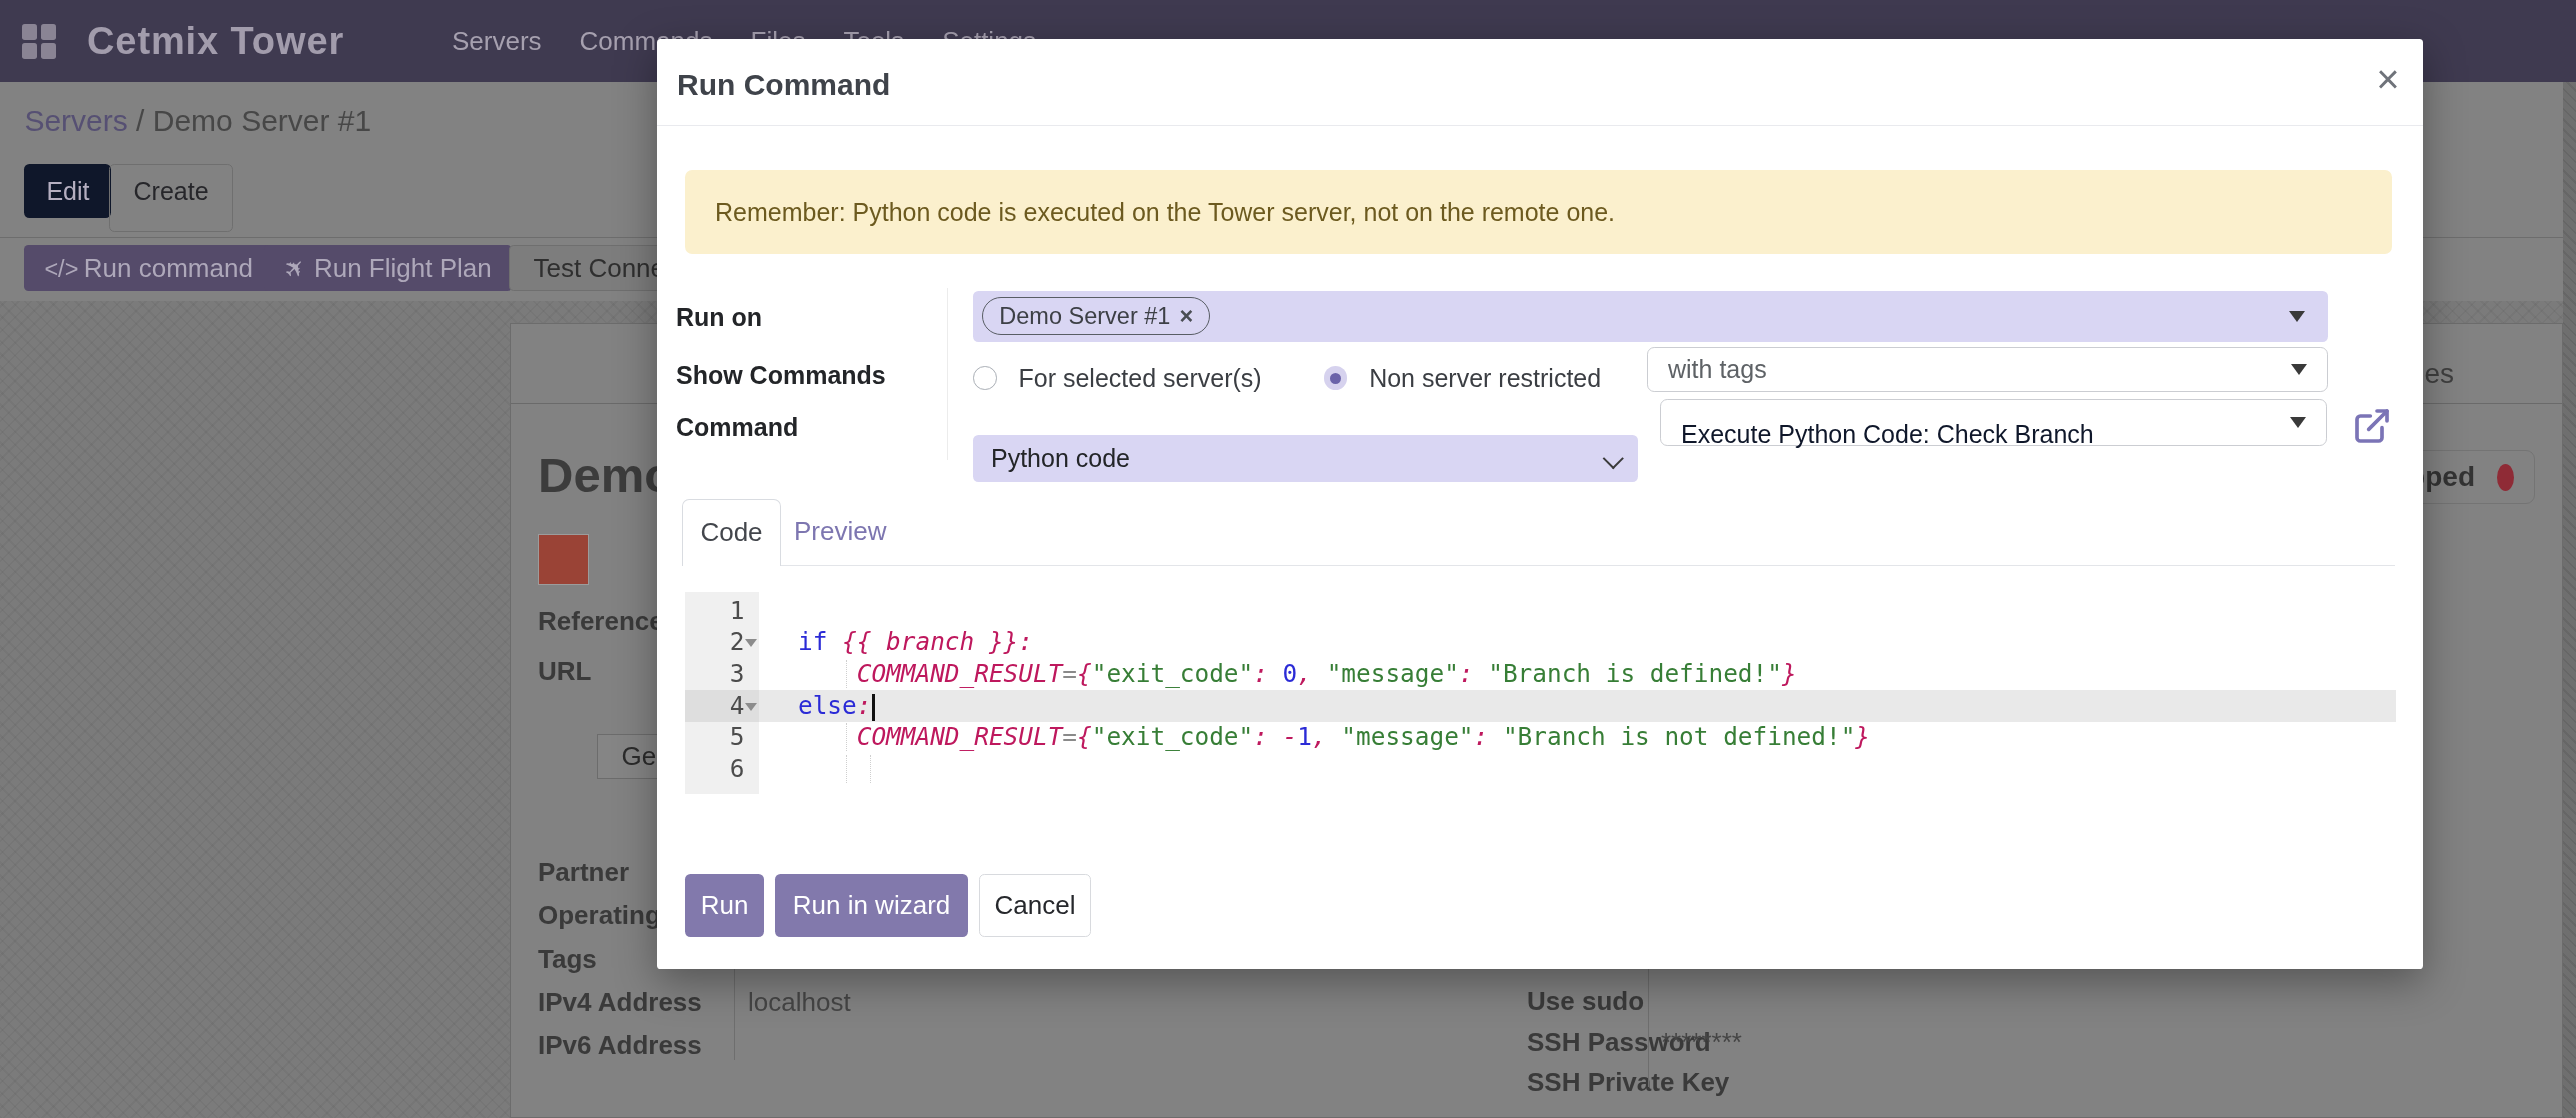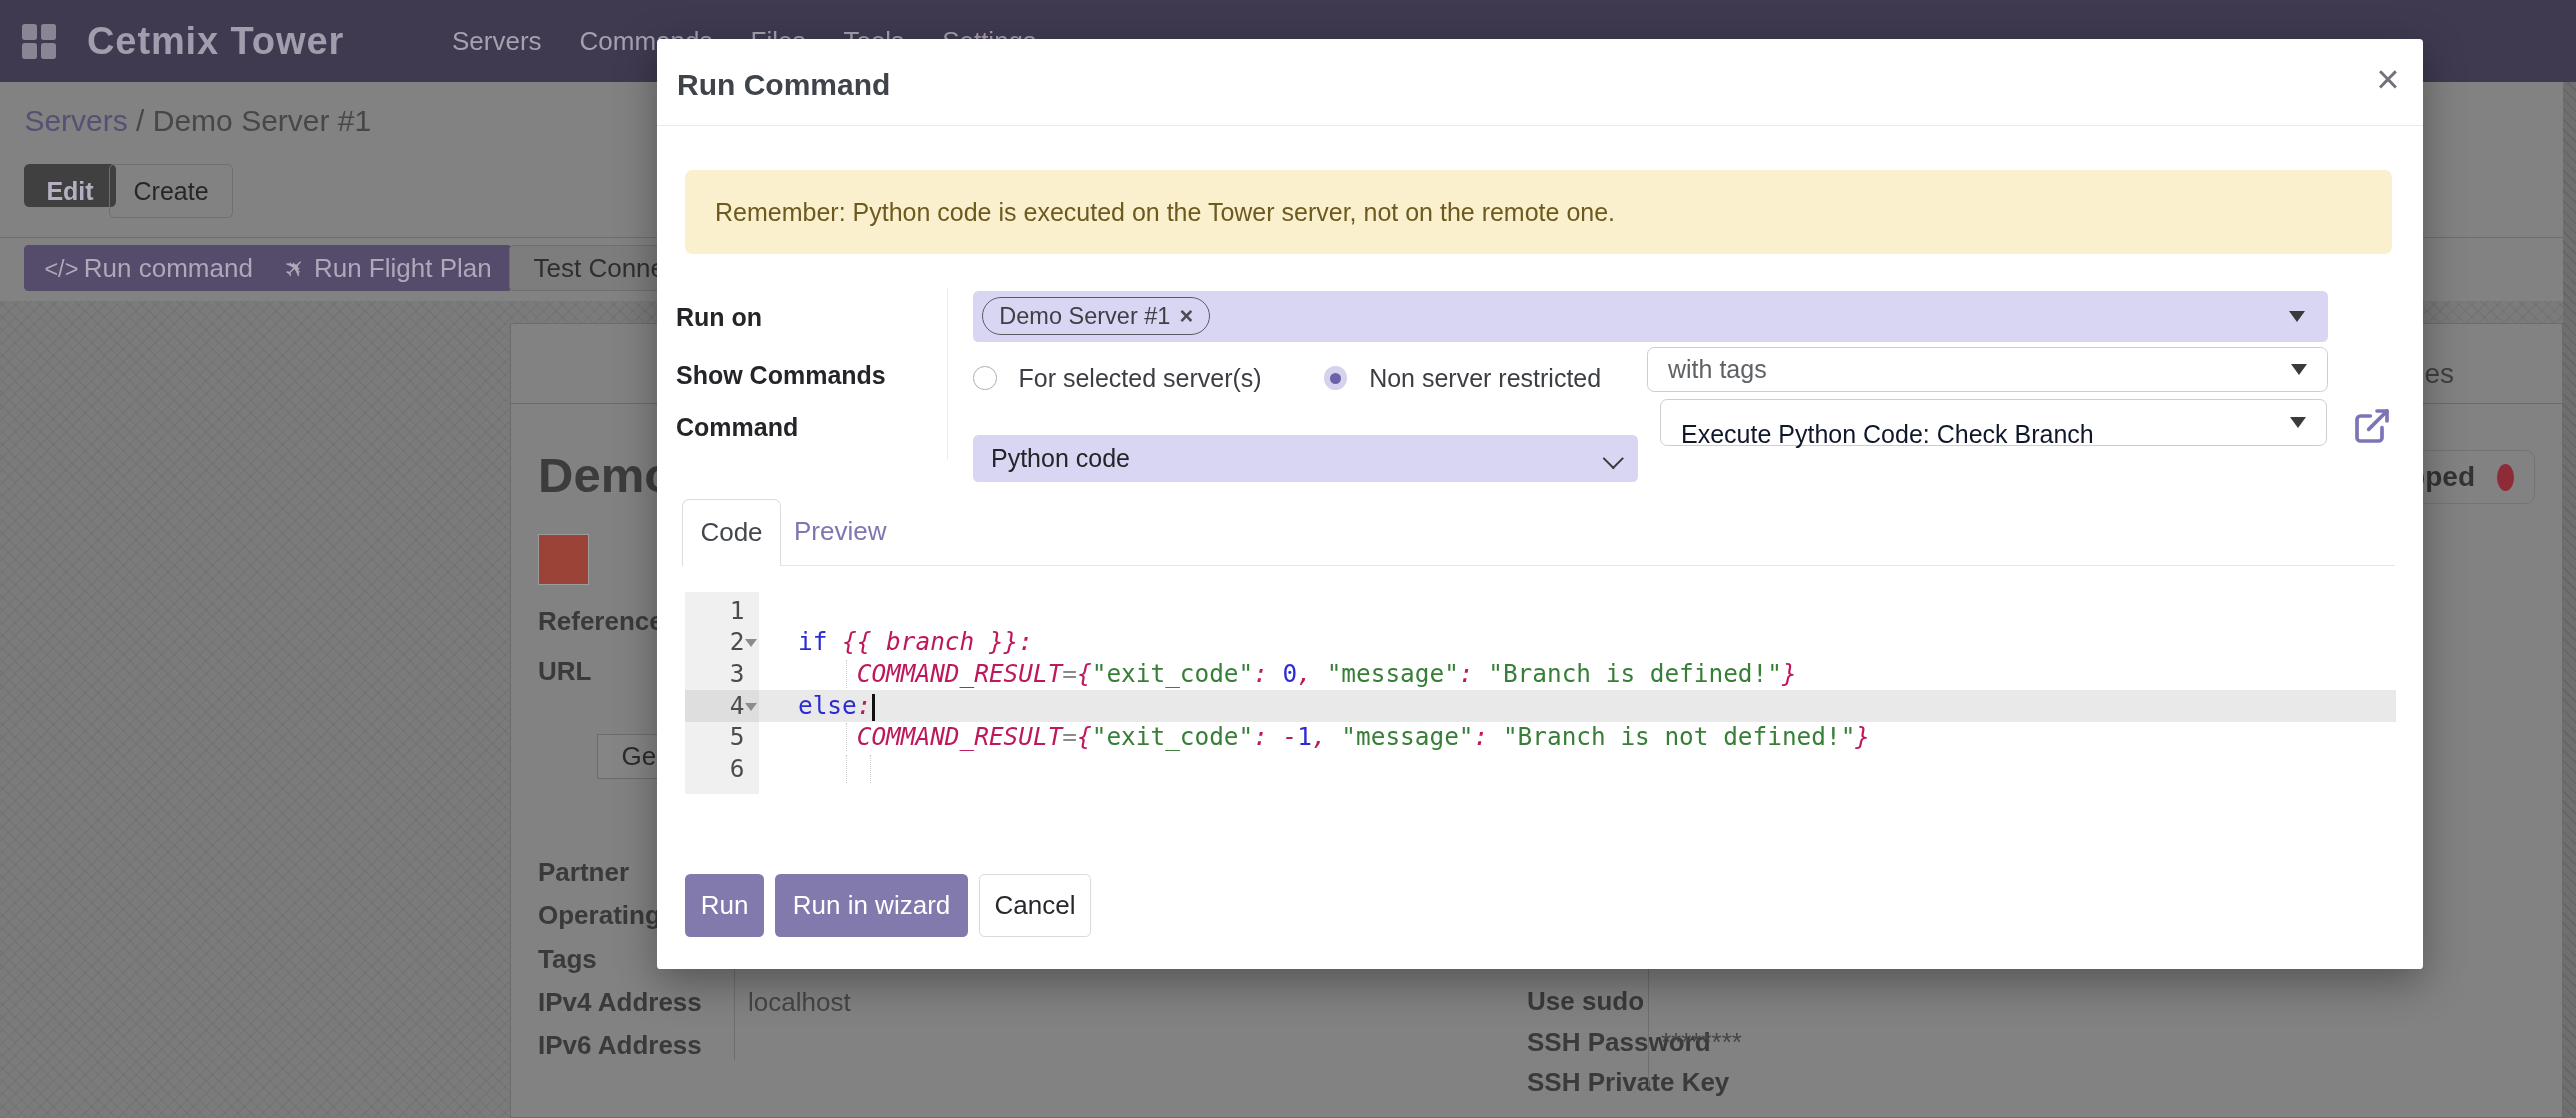"Edit" .btn-edit { background: #404040 -> #0f172a; font-weight: bold -> none; height: 43px -> 54px }
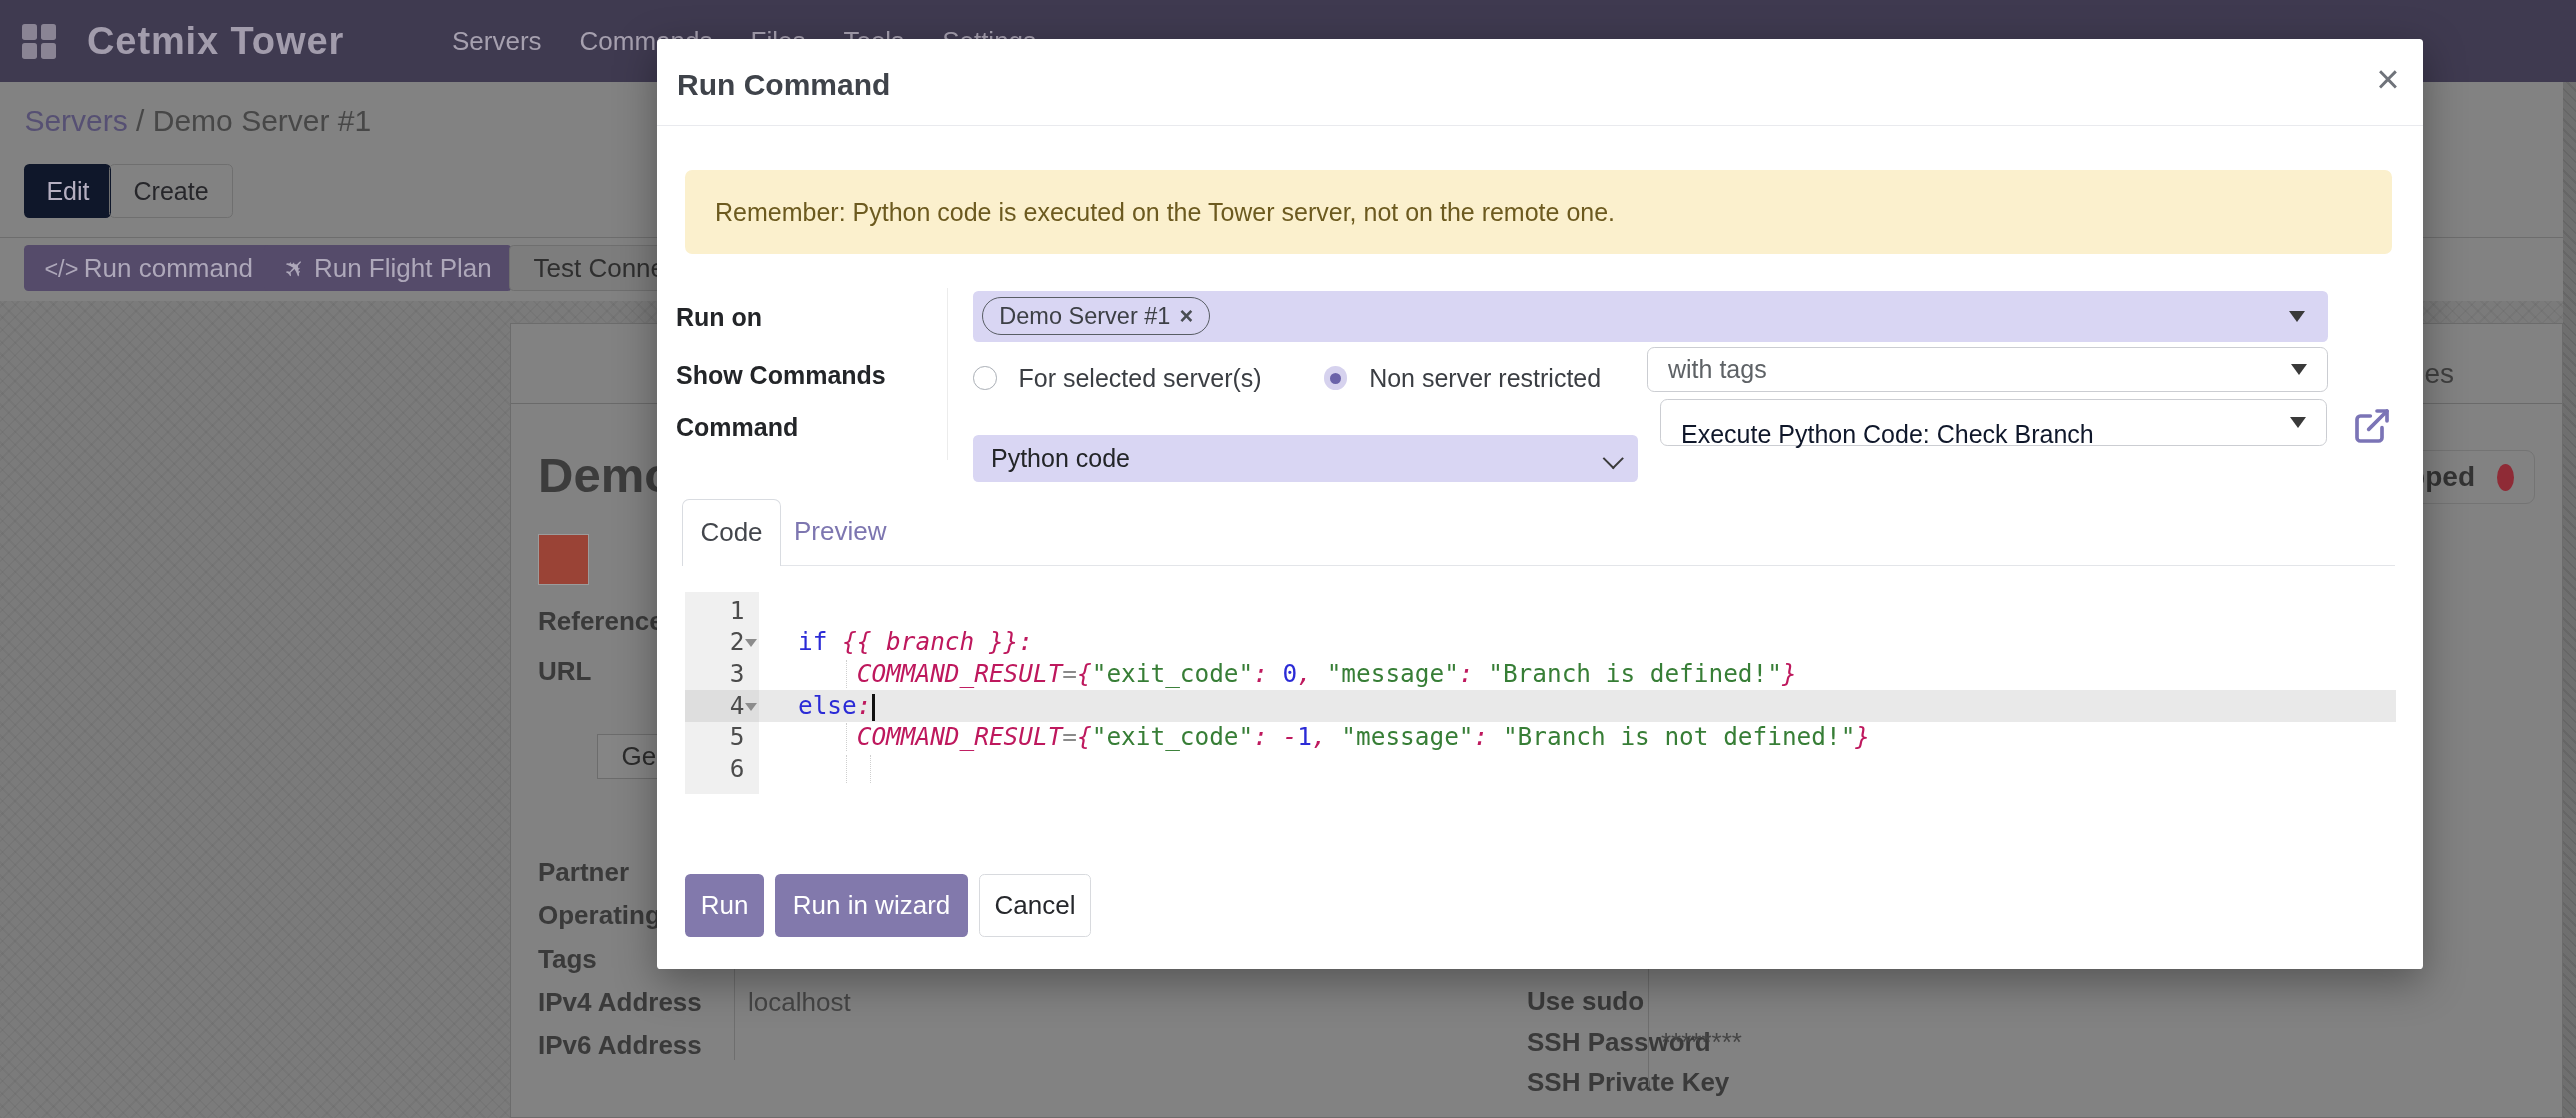"Create" .btn-create { height: 54px -> 68px }
